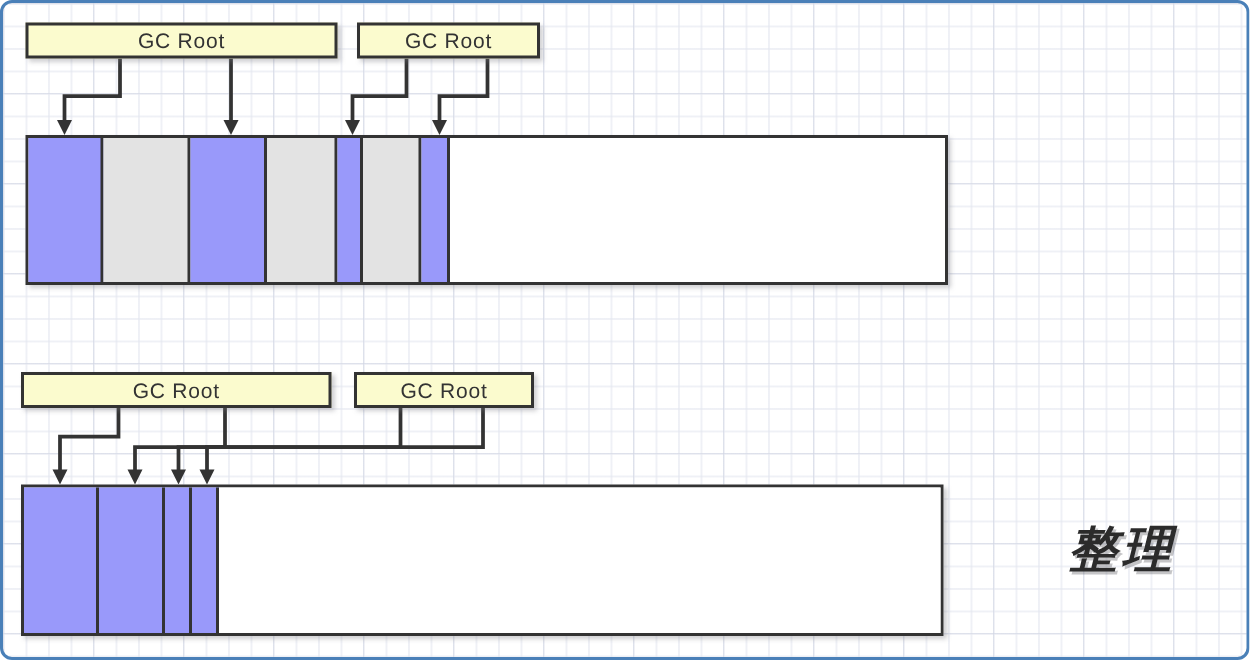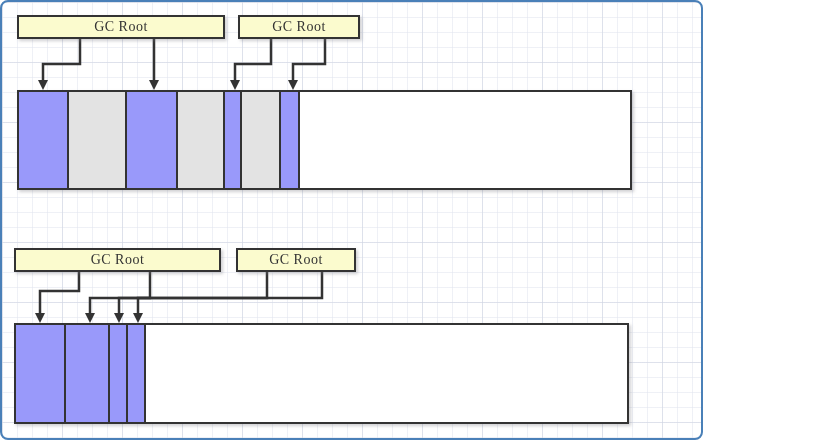"GC Root" #canvas { font-family: Liberation Serif, serif -> none; width: 703px -> 833px }
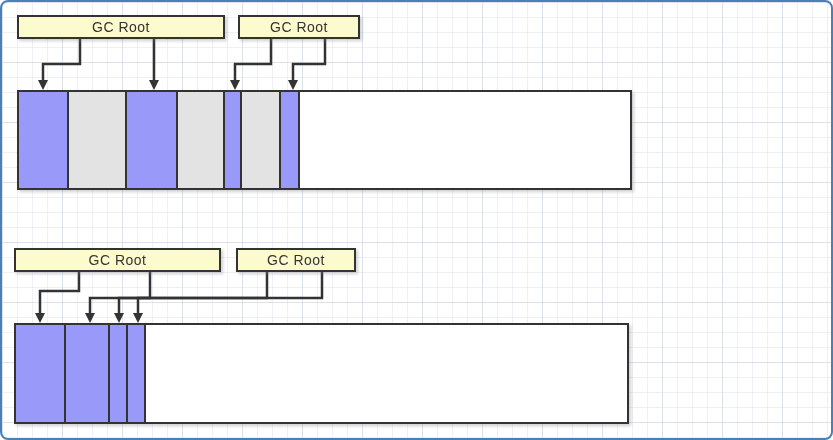"整理" div.section-label { html: none -> <div>整理</div> }
